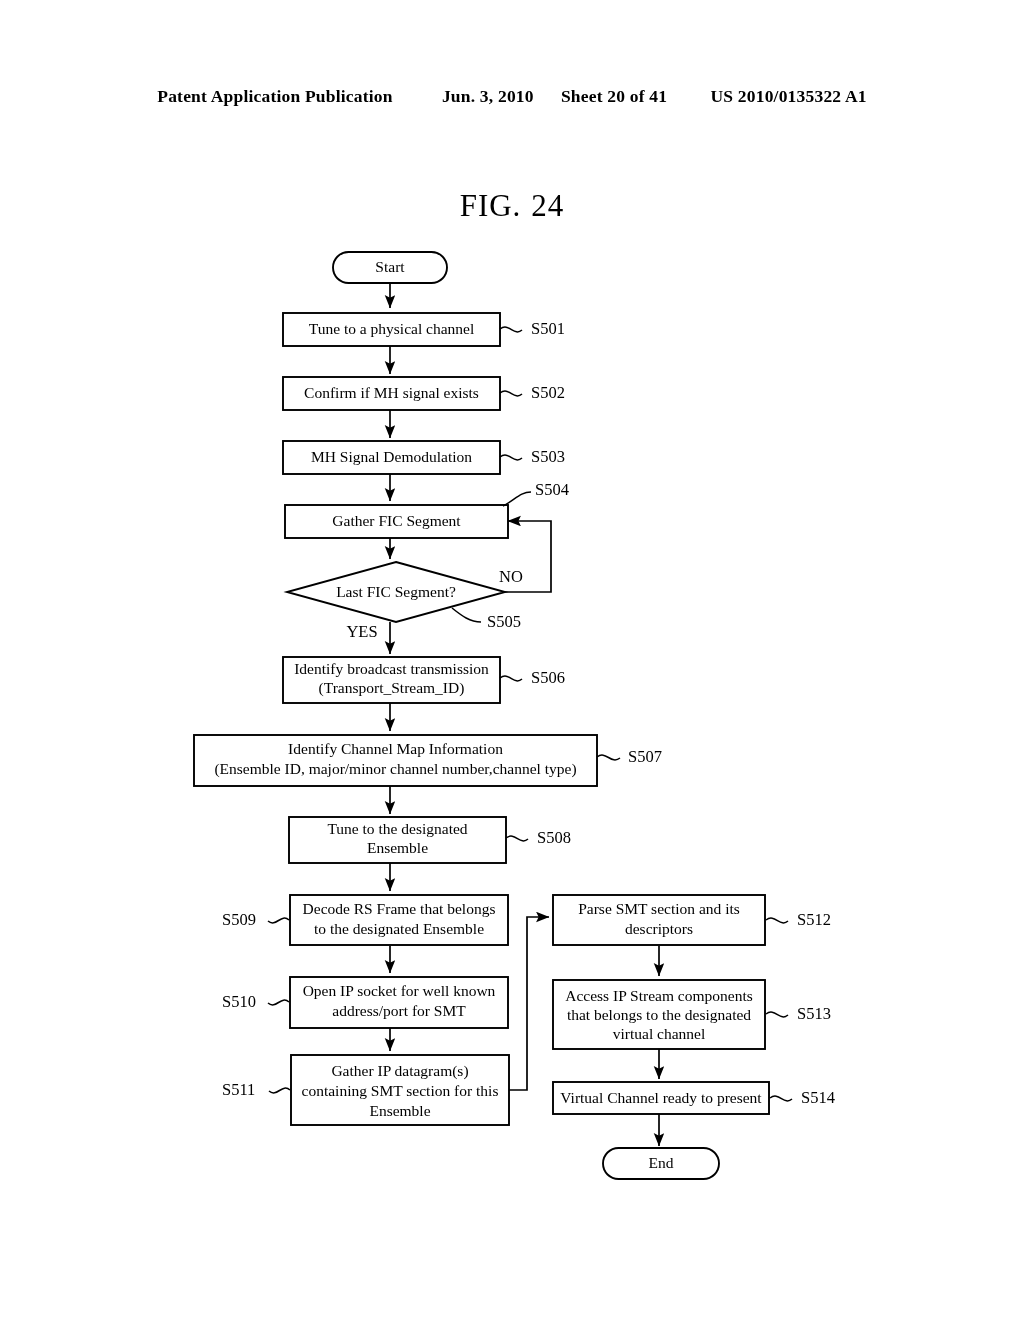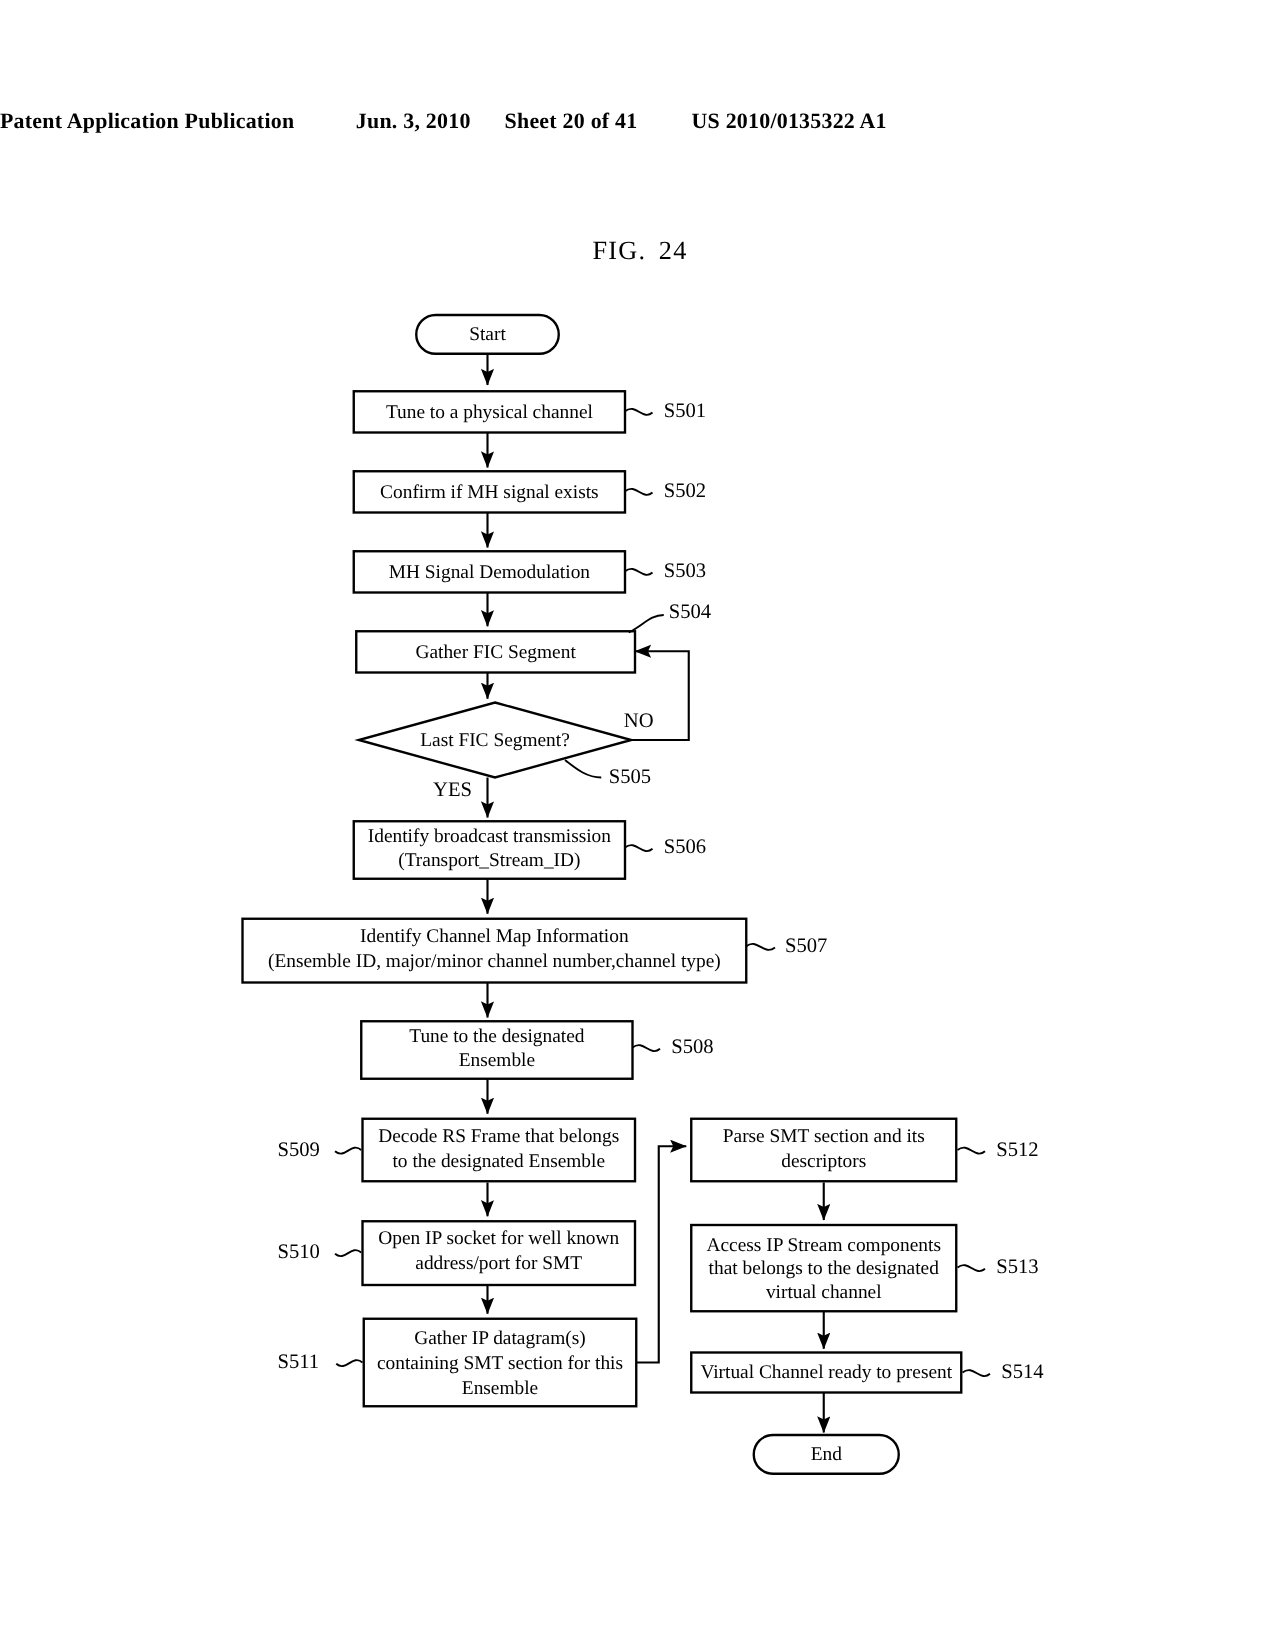"Patent Application Publication Jun. 3," #pub-header { text-align: none -> center }
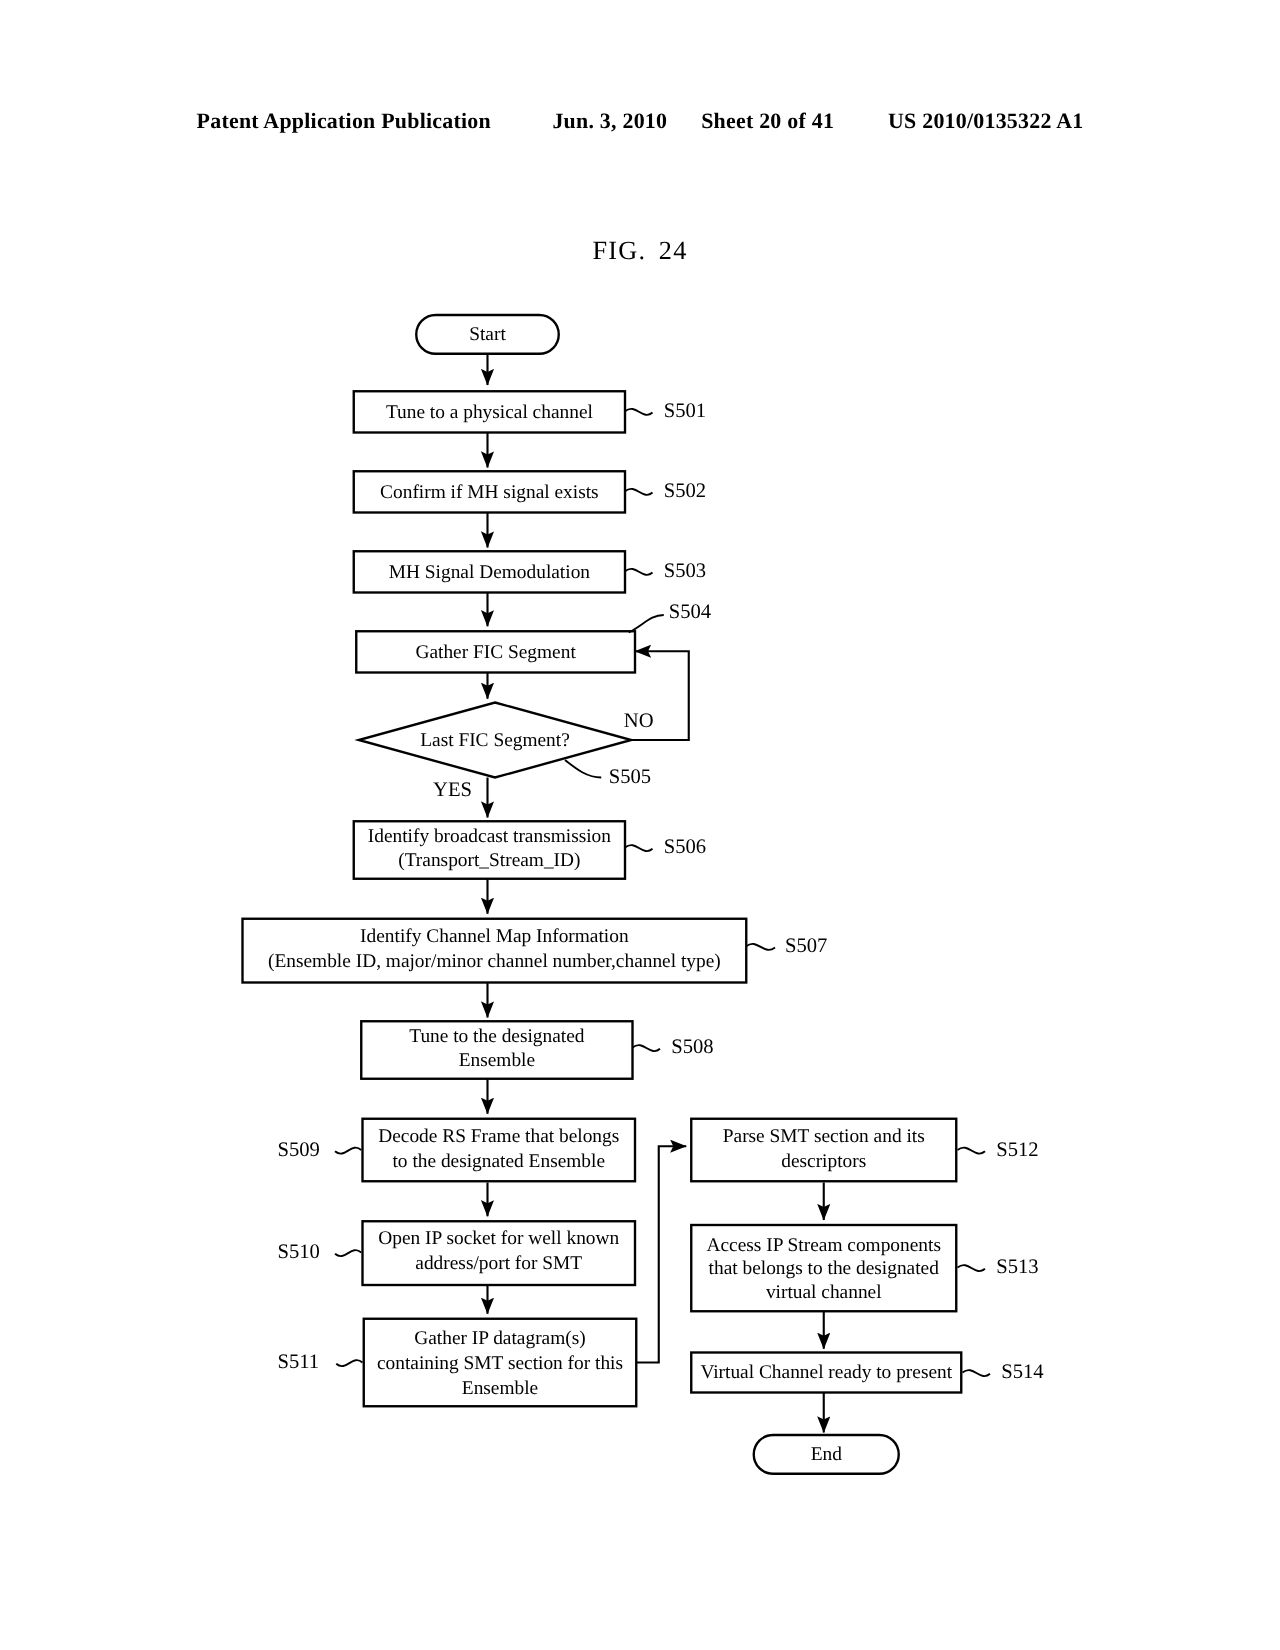"FIG. 24" #fig-title { font-size: 21px -> 31px }
